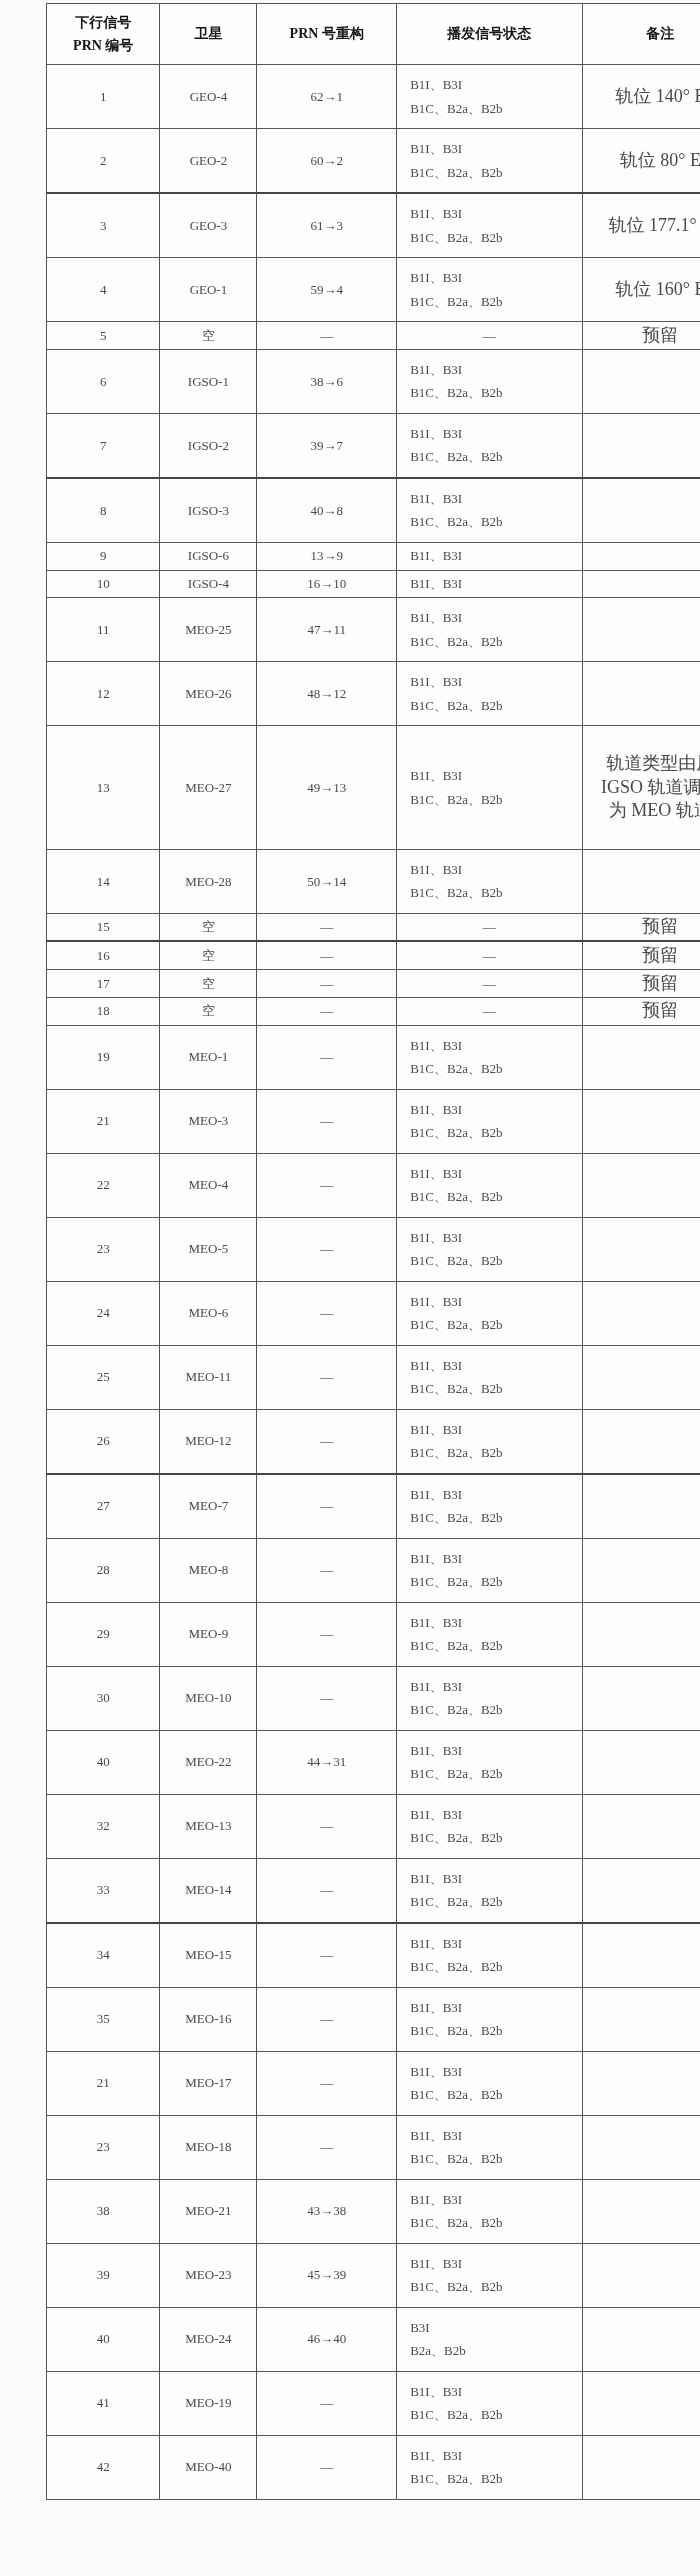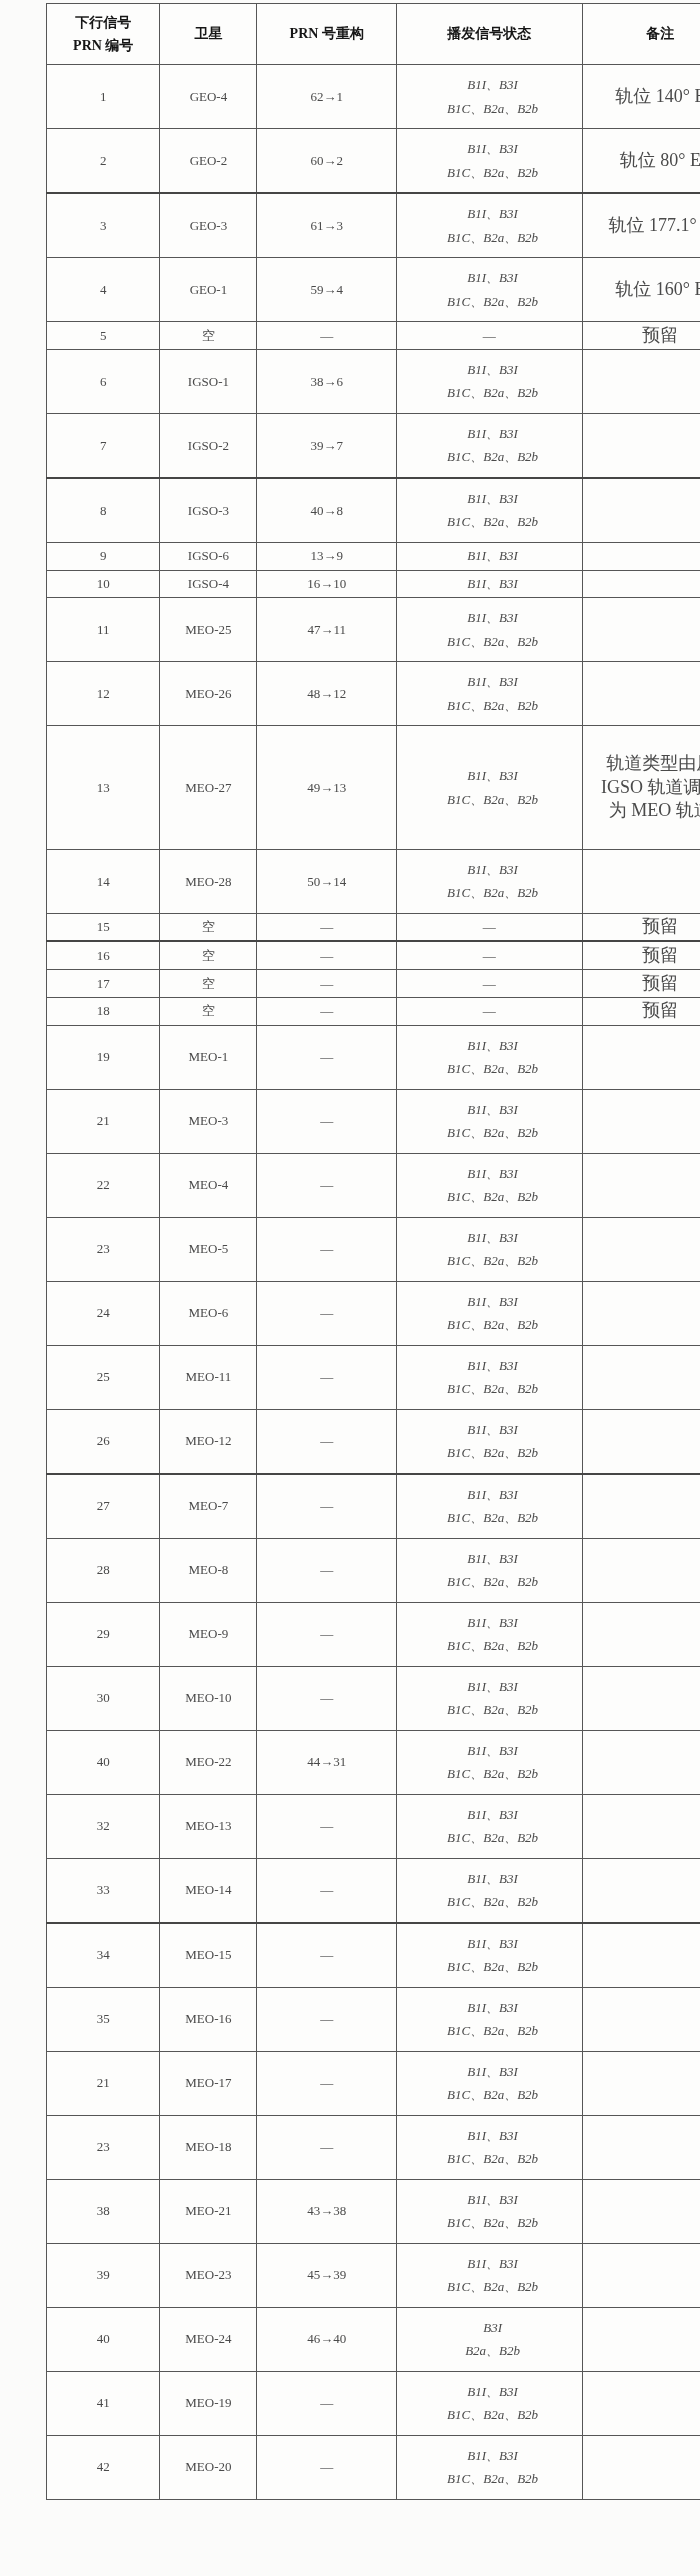"B1I、B3I" .c-left { font-style: italic -> none; text-align: center -> left }
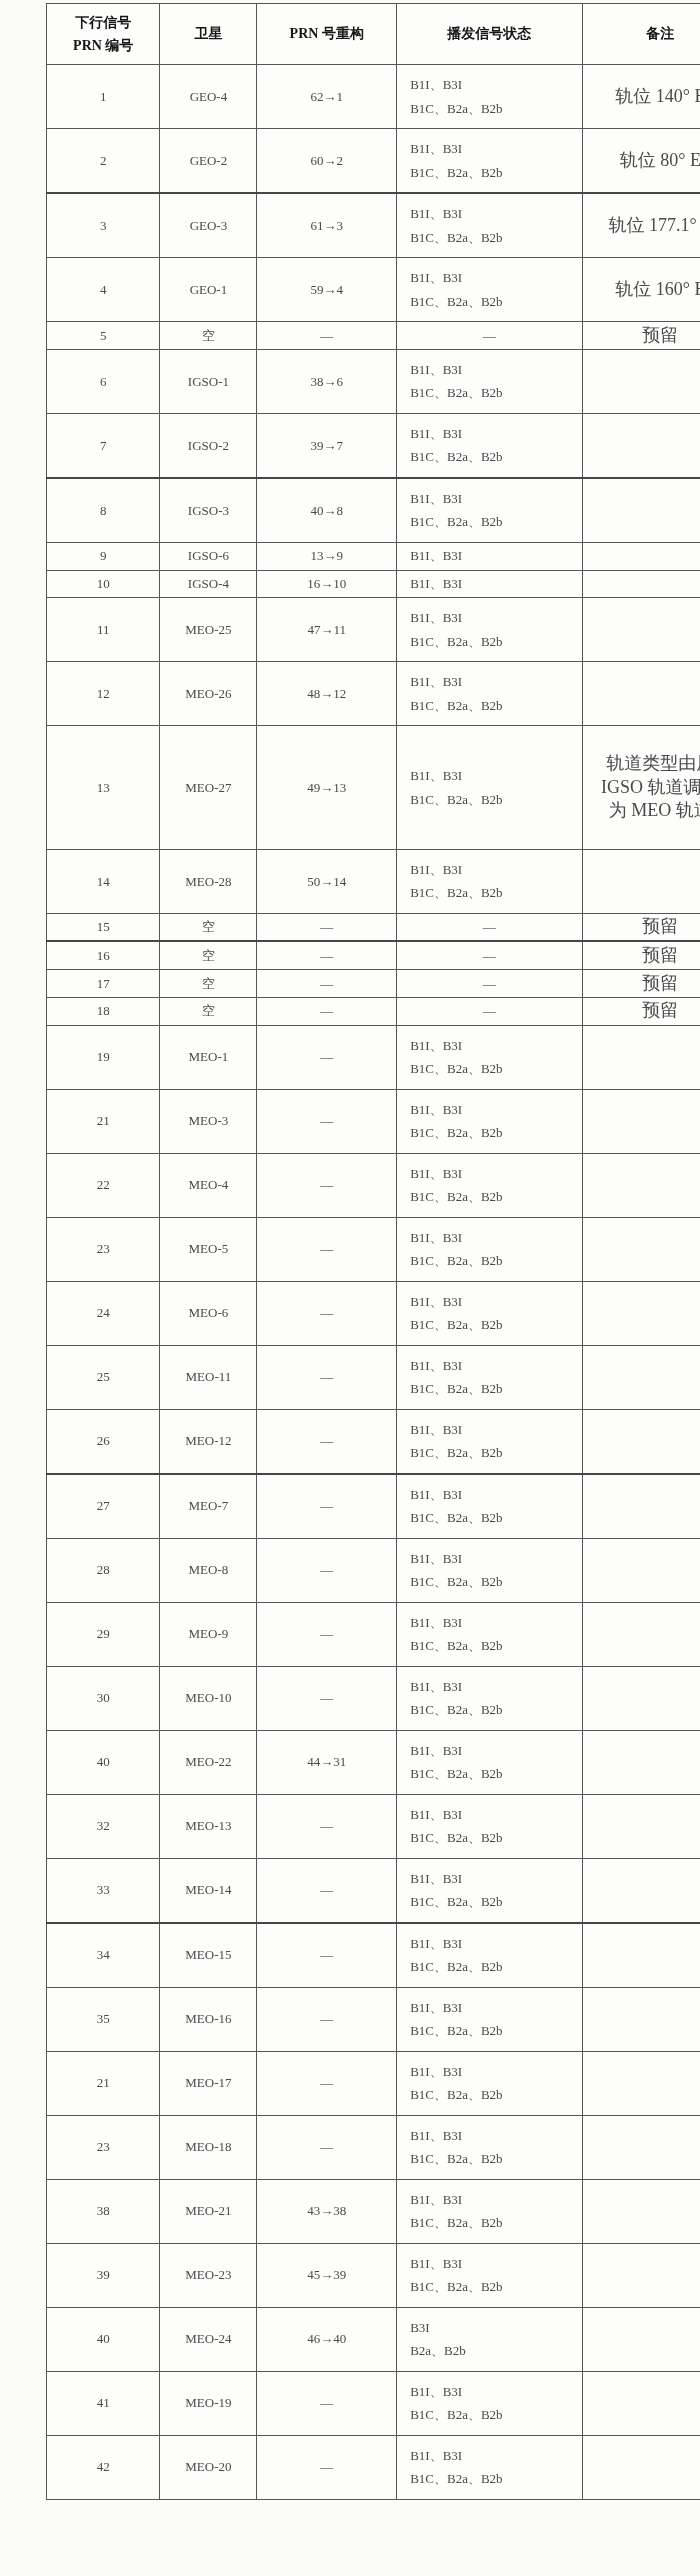"MEO-20" td.c-center { text: MEO-20 -> MEO-40 }
